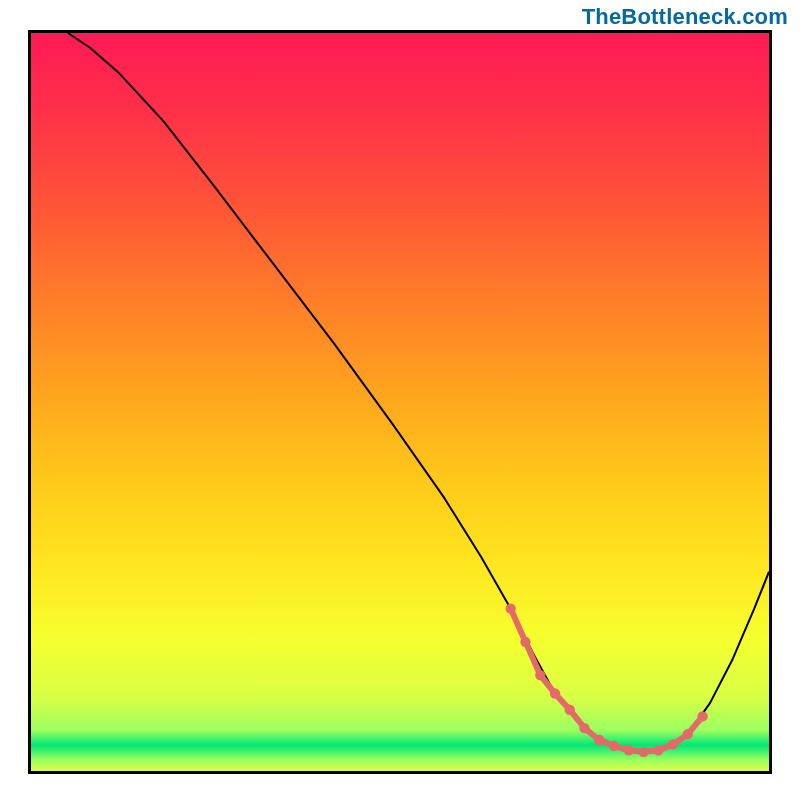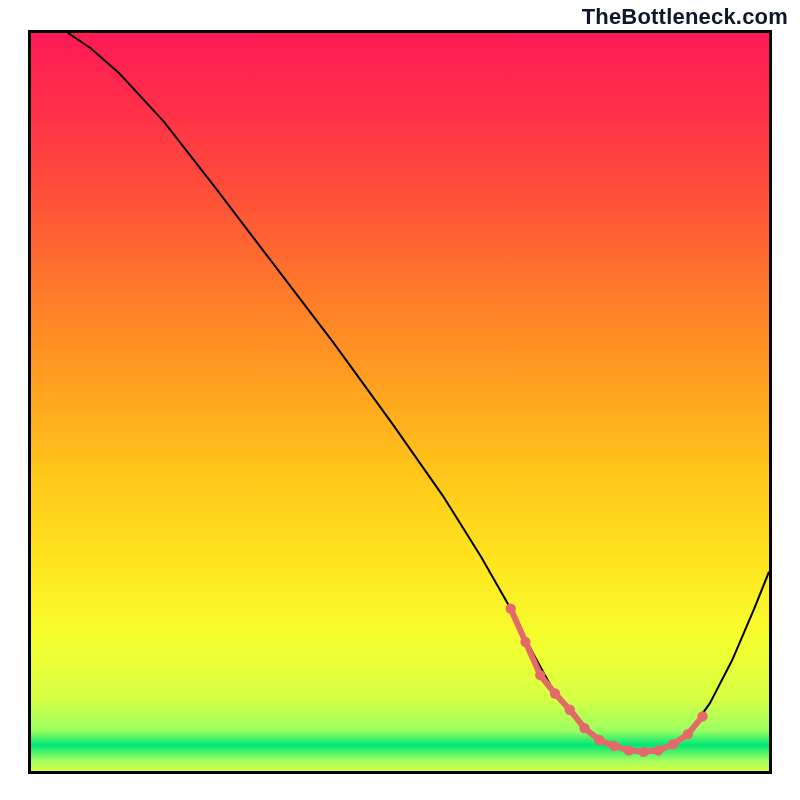"TheBottleneck.com" .watermark { color: #0f172a -> #0369a1 }
